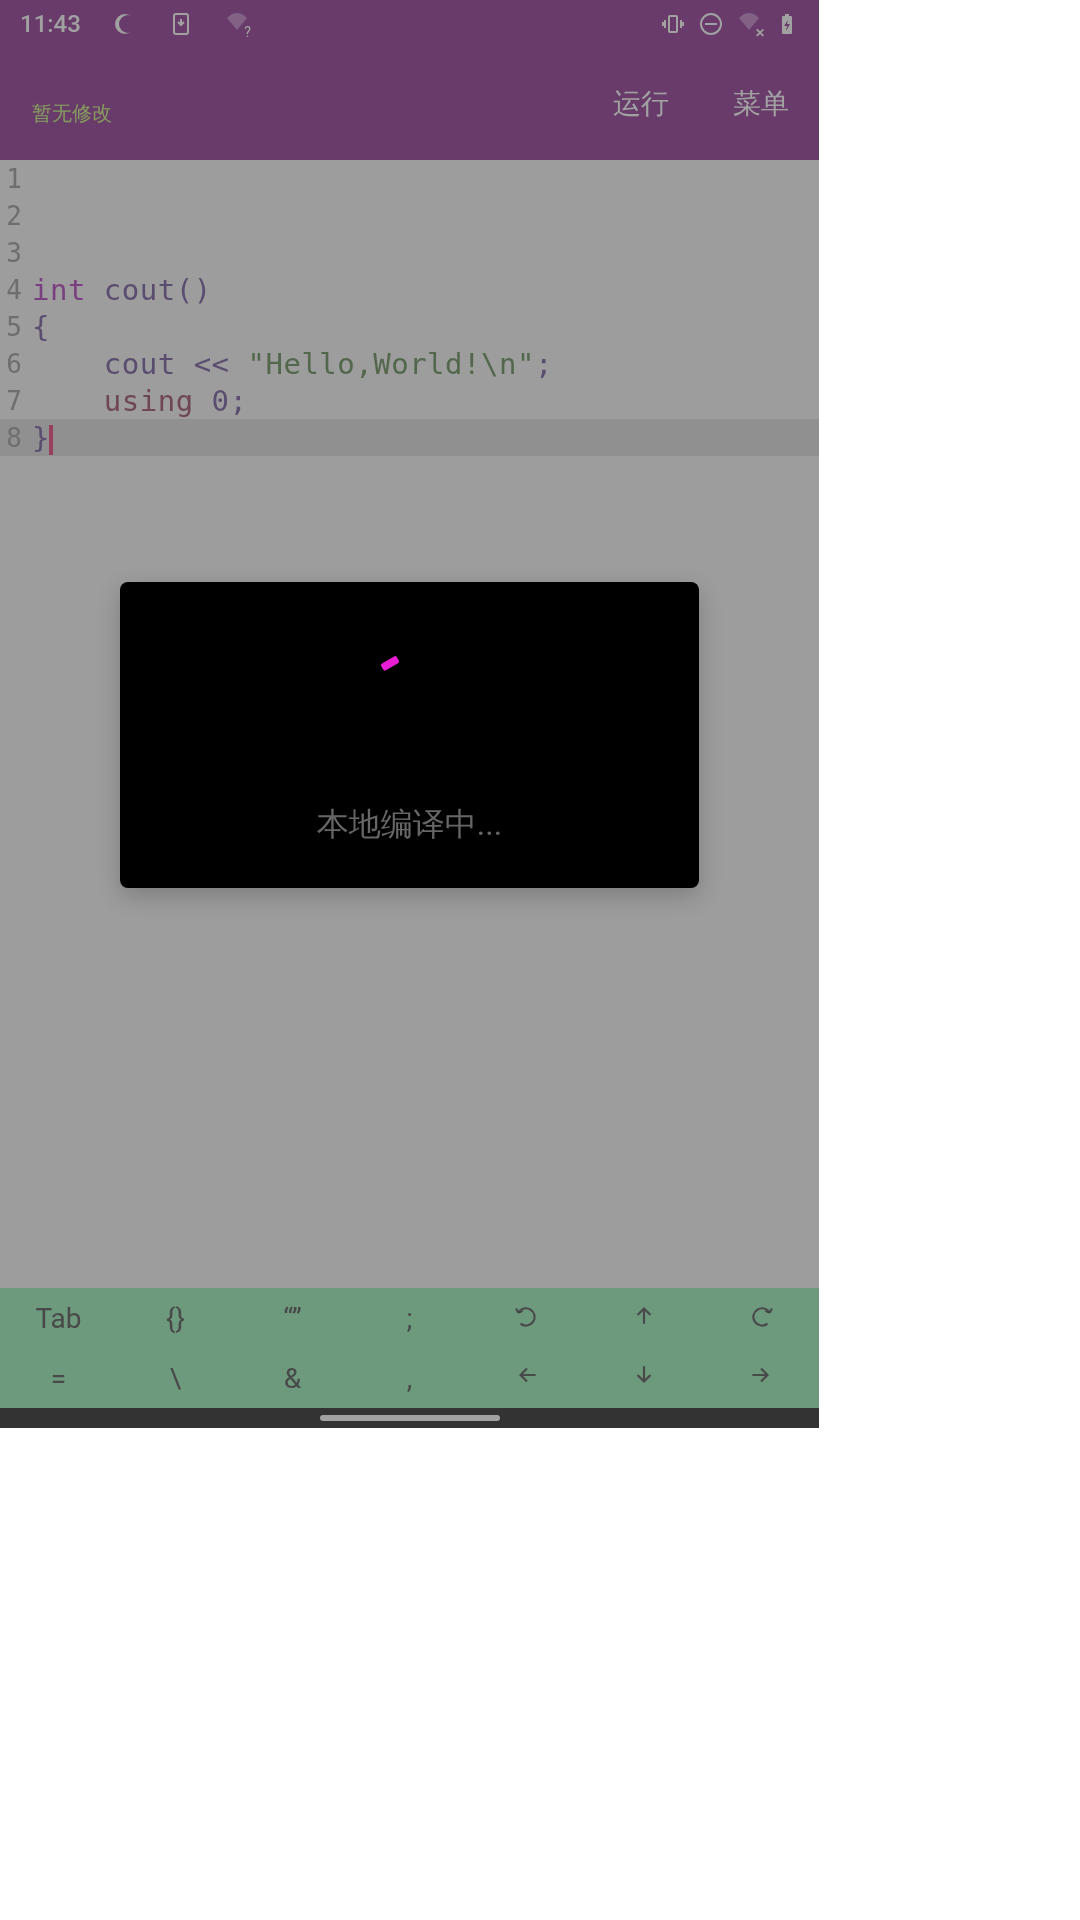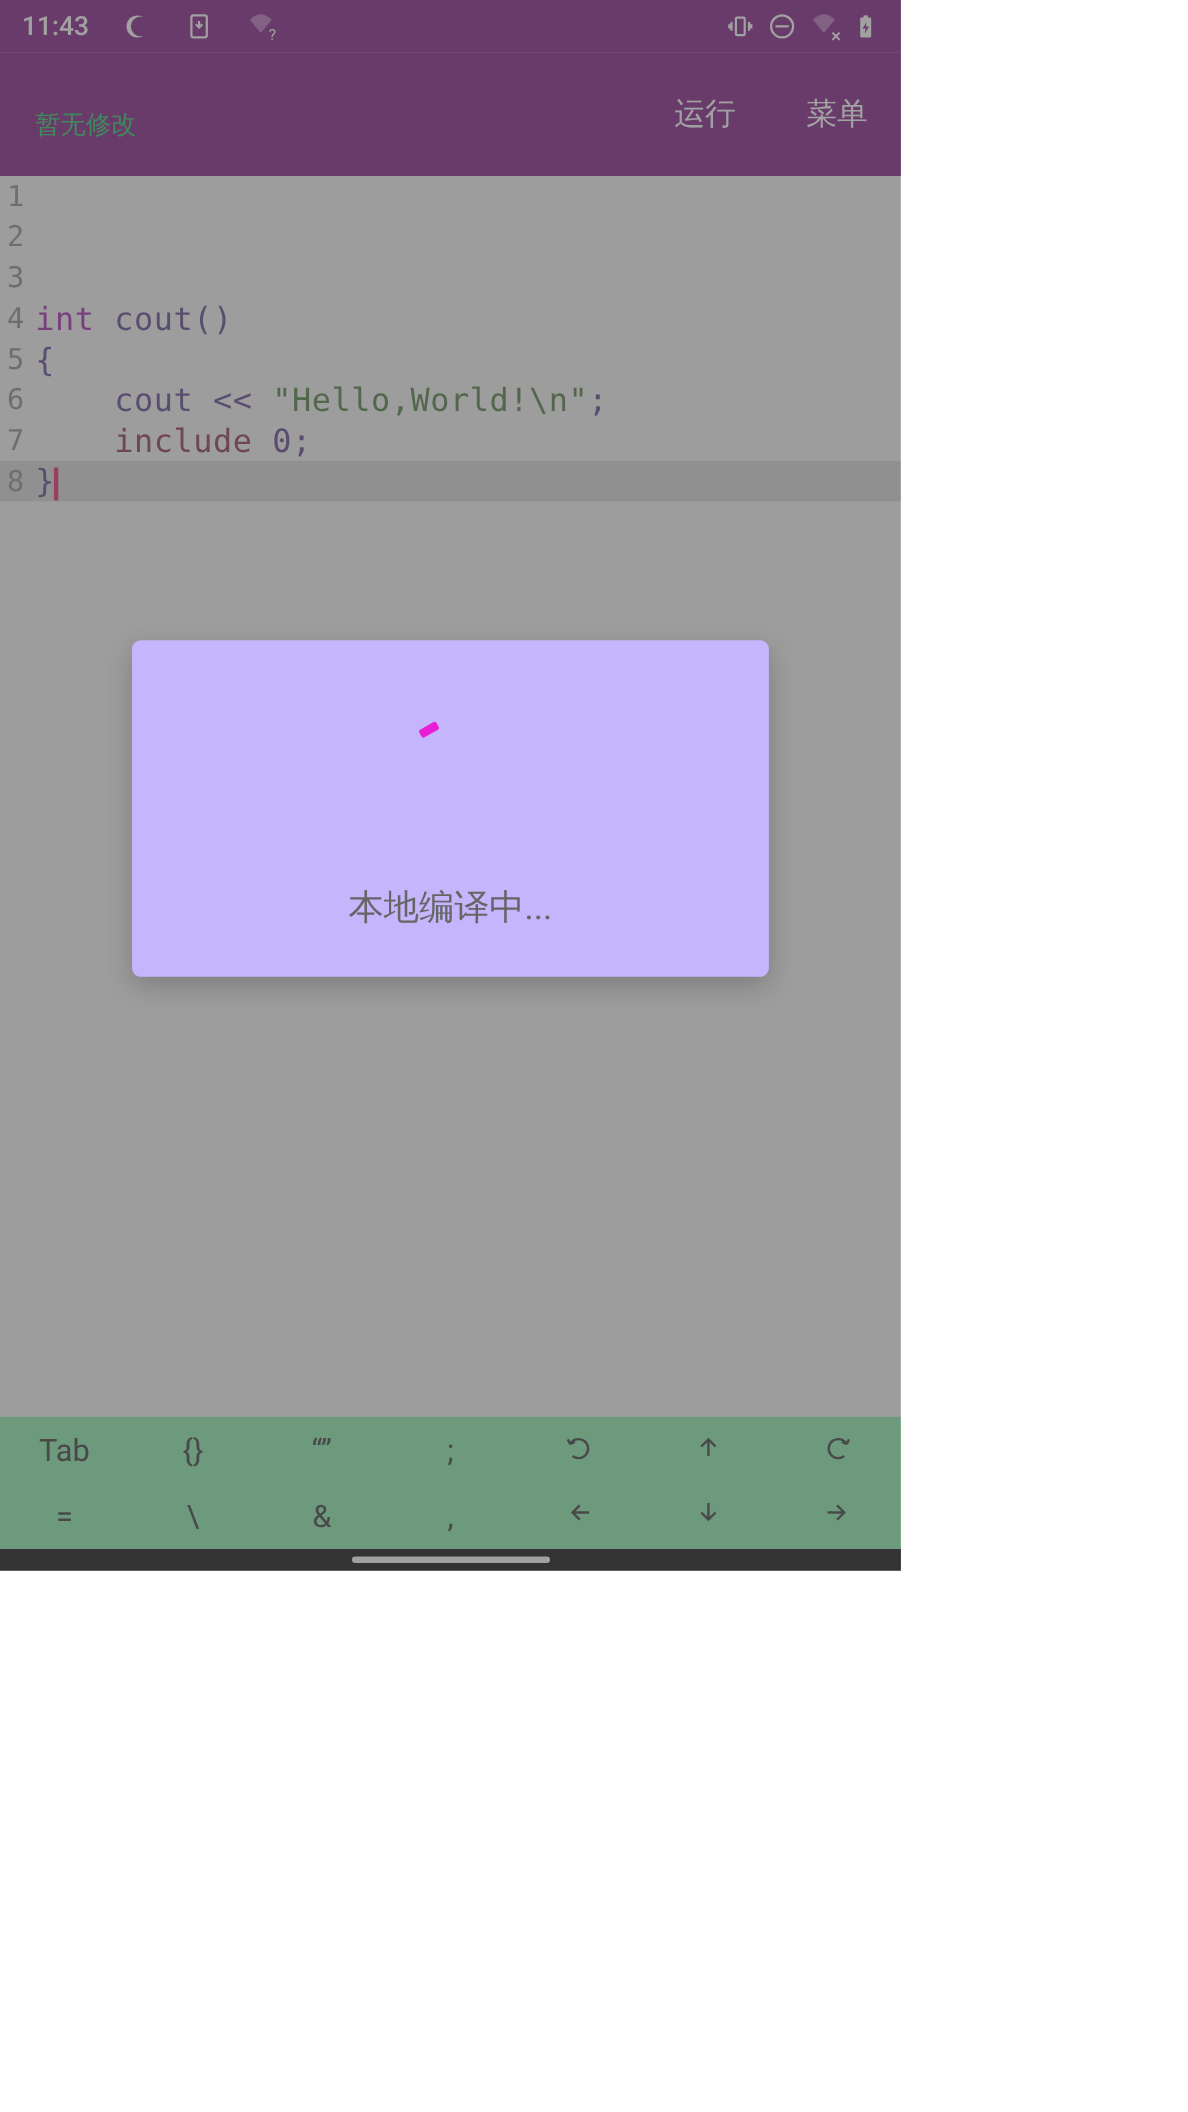"暂无修改" .app-subtitle { color: #22c55e -> #bef264; font-size: 23px -> 20px }
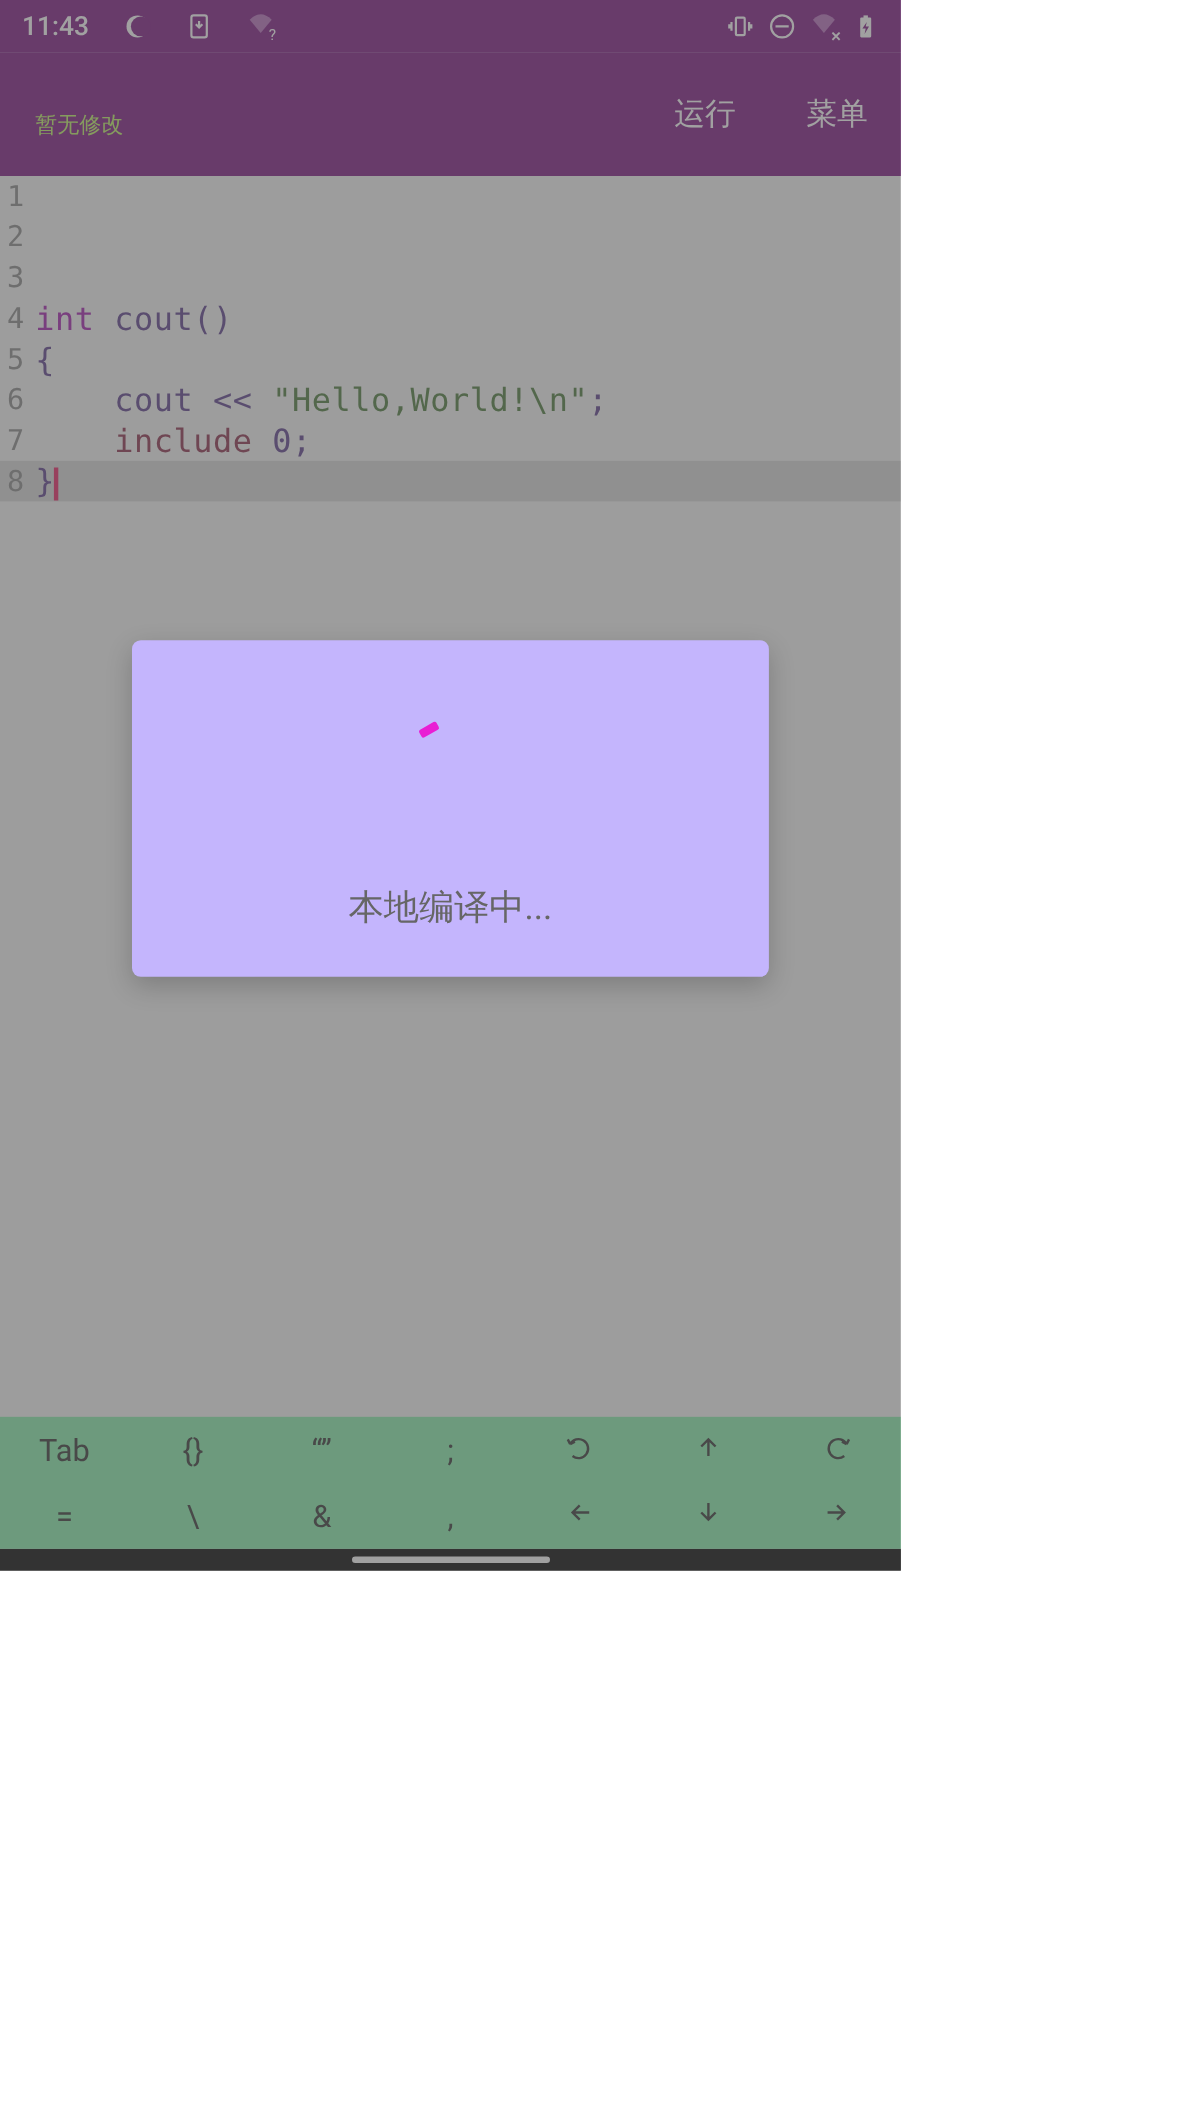"include" span.tok-return { text: include -> using }
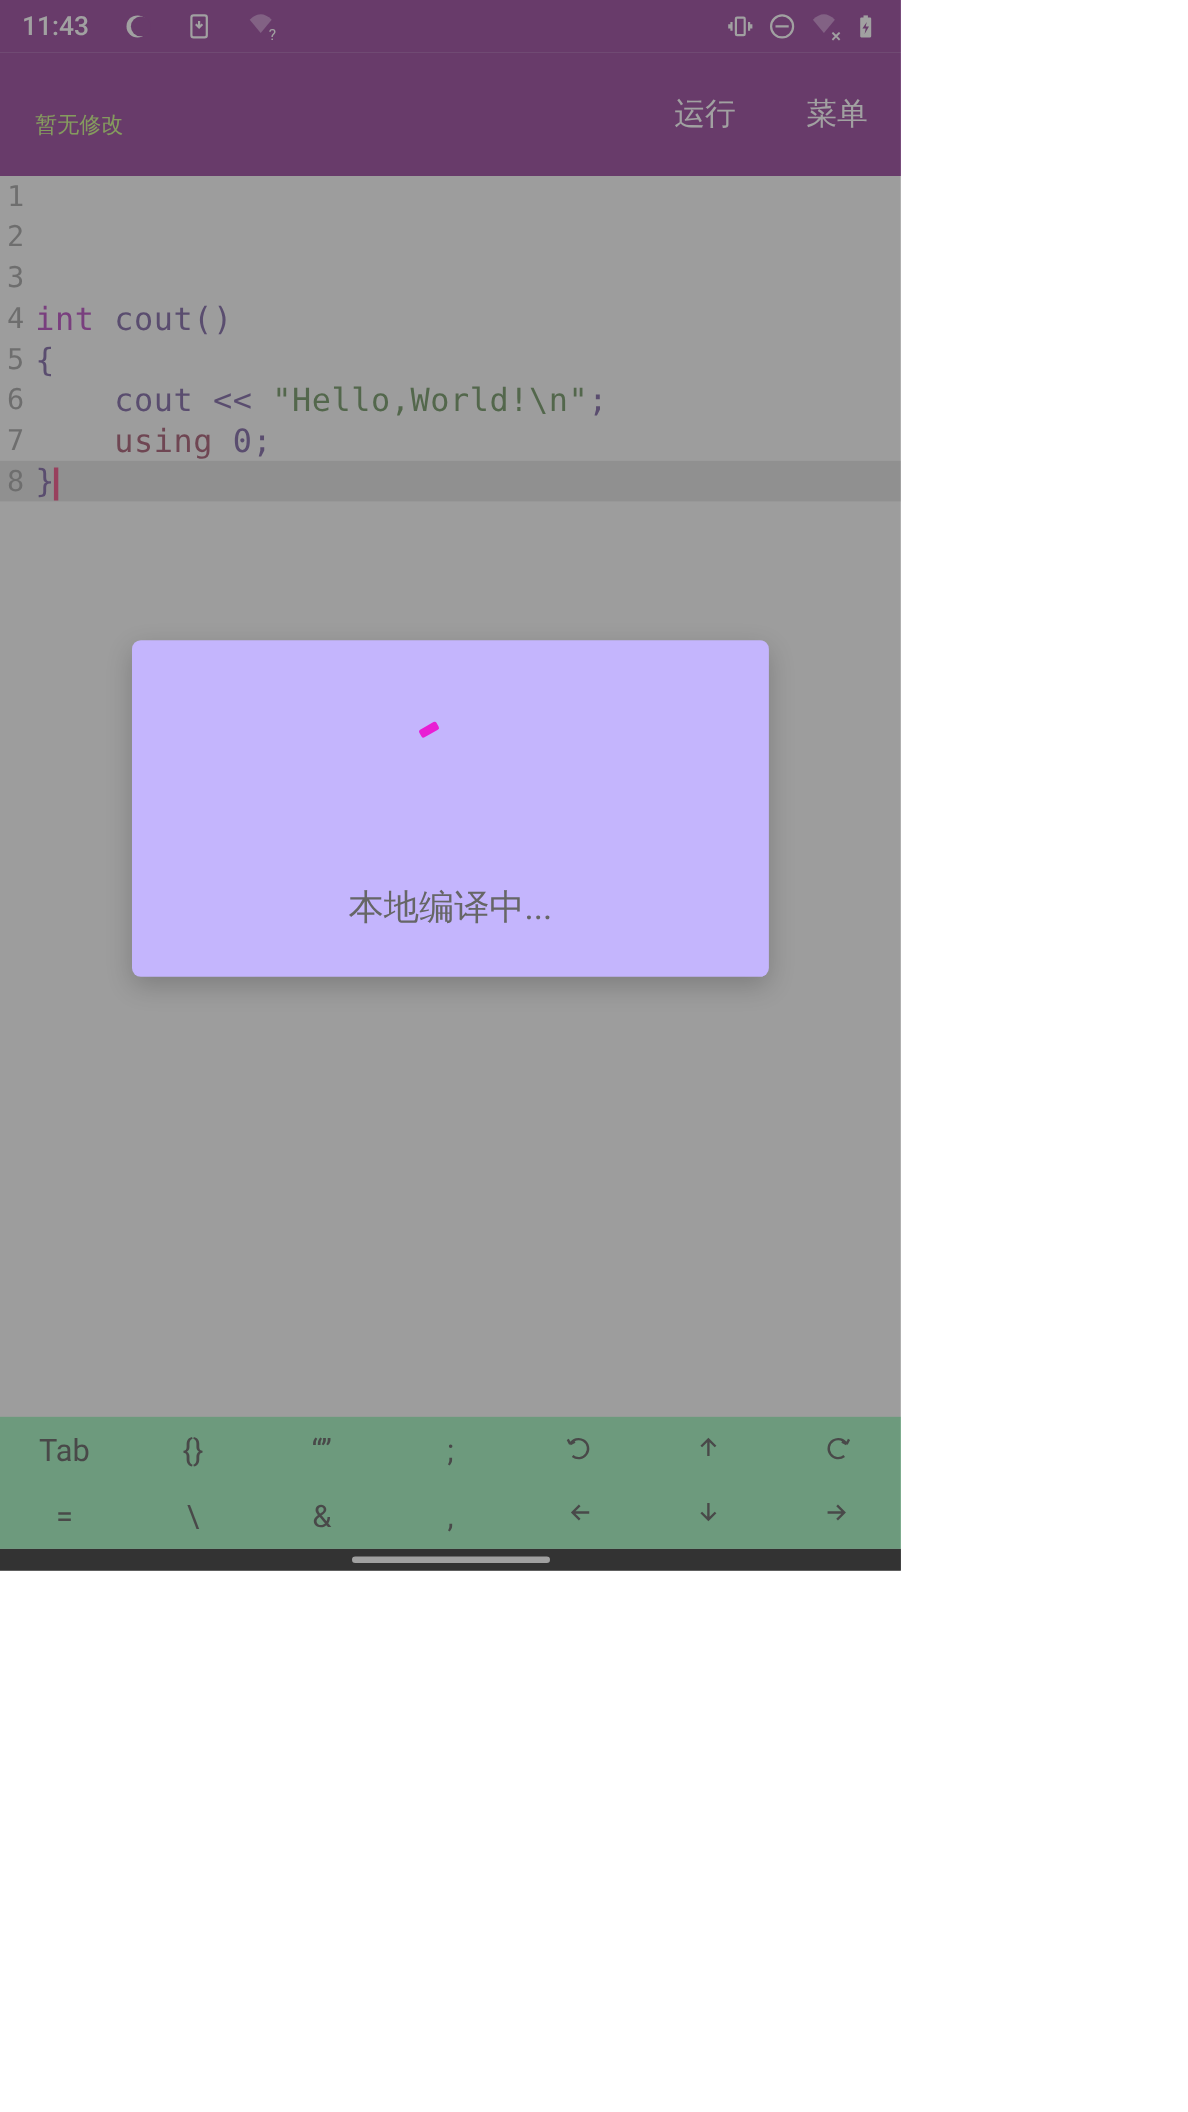"本地编译中..." .modal { background: #c4b5fd -> #000000 }
